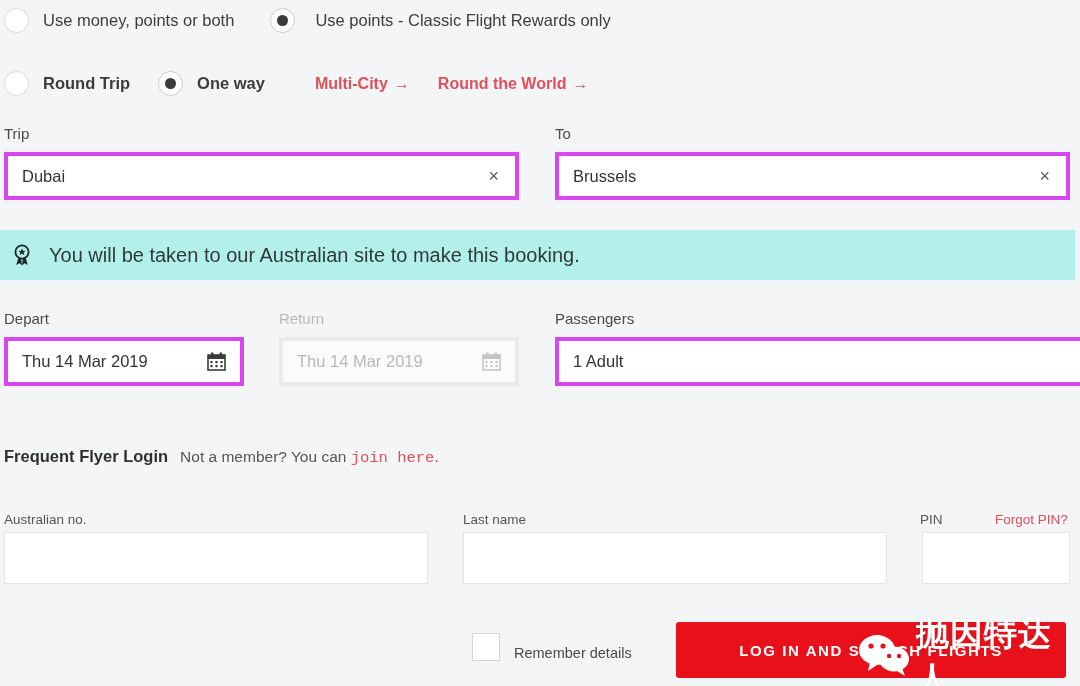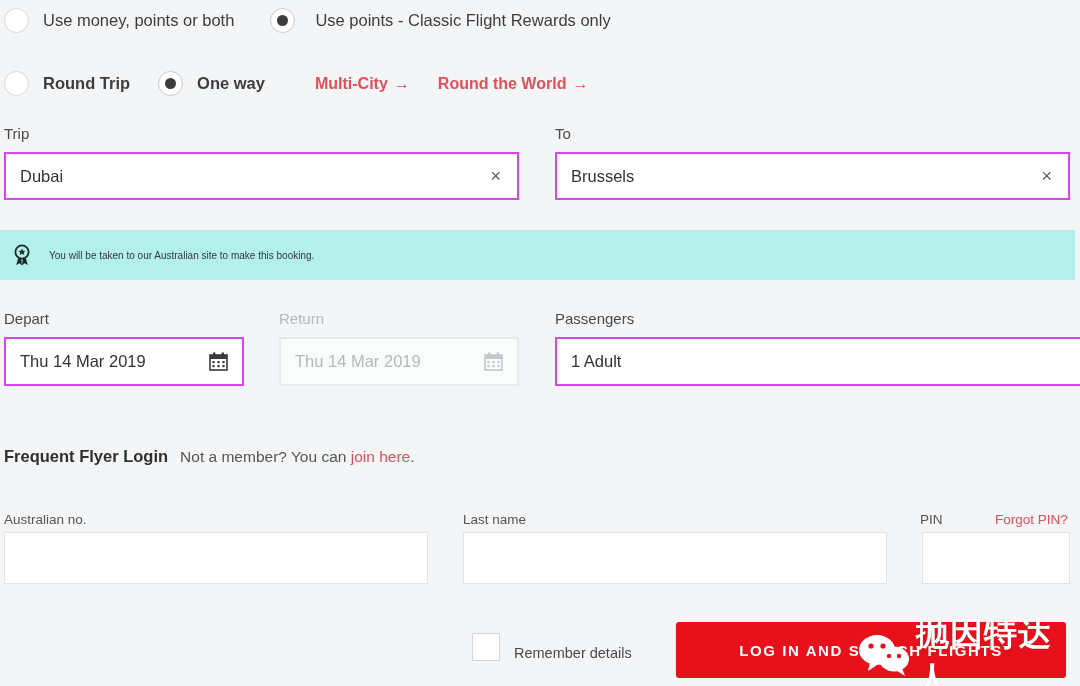"Dubai" .fbox { border: 2px solid #d946ef -> 4px solid #d946ef }
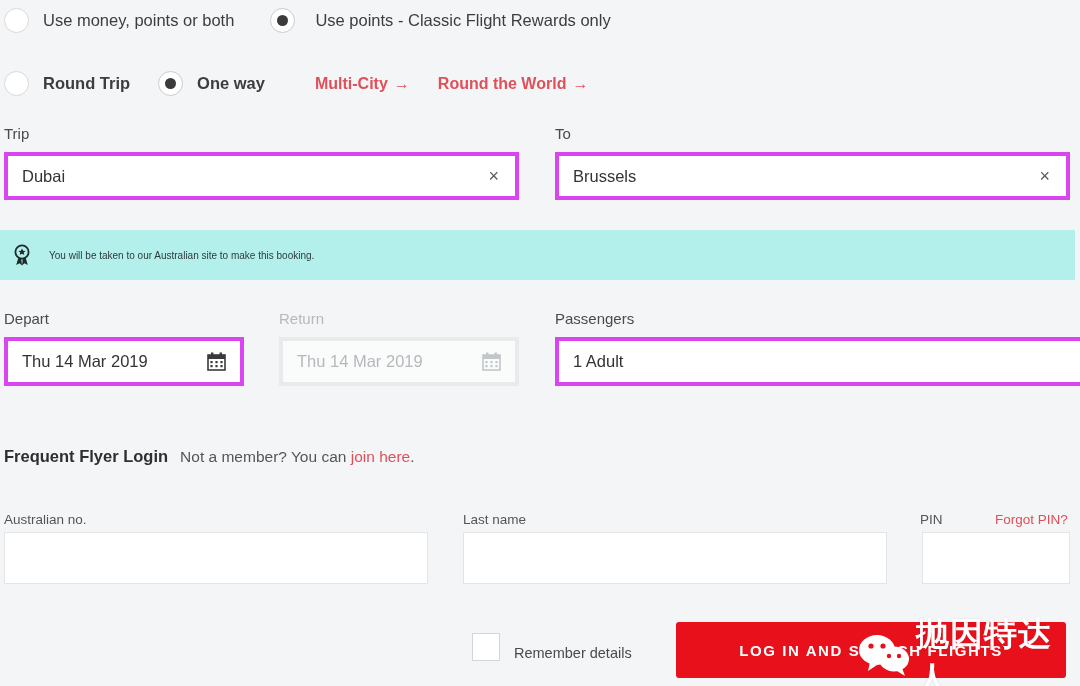"You will be taken to" .notice .msg { font-size: 10px -> 20px }
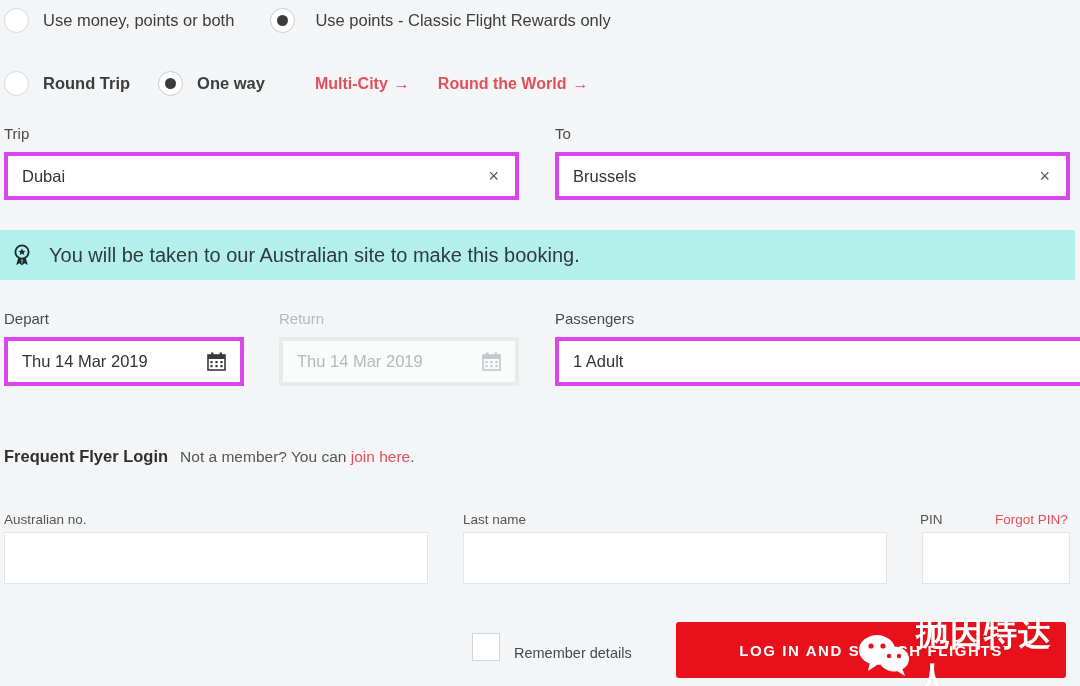"join here" .ff-link { font-family: none -> Liberation Mono, monospace }
